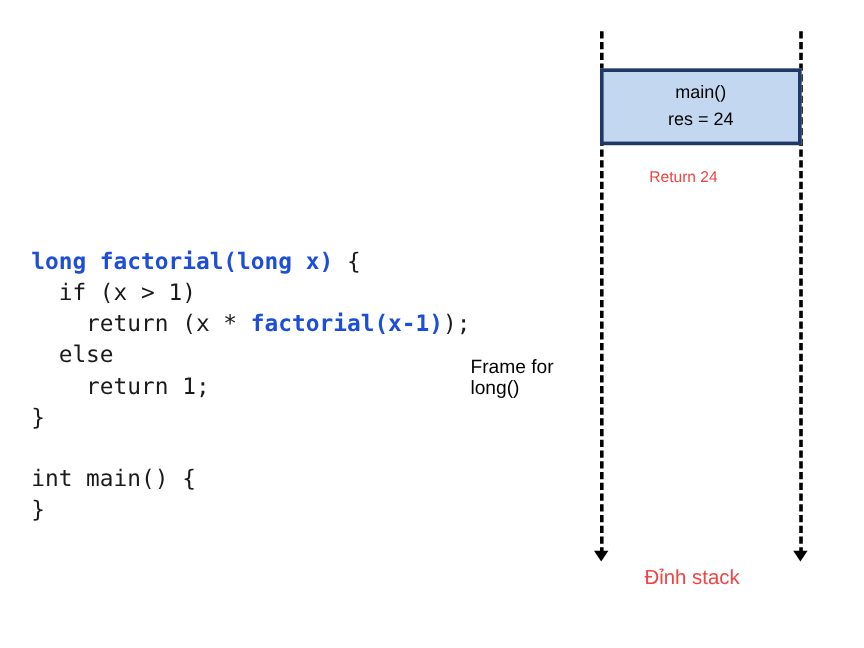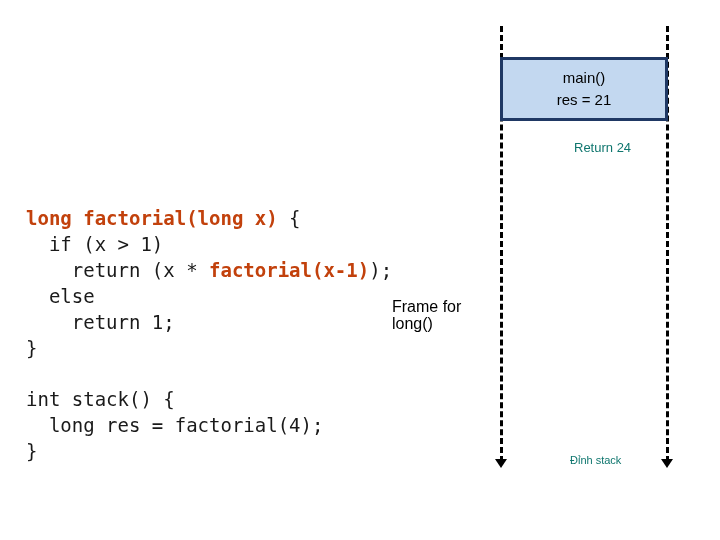"res = 21" div.frame-line { text: 21 -> 24 }
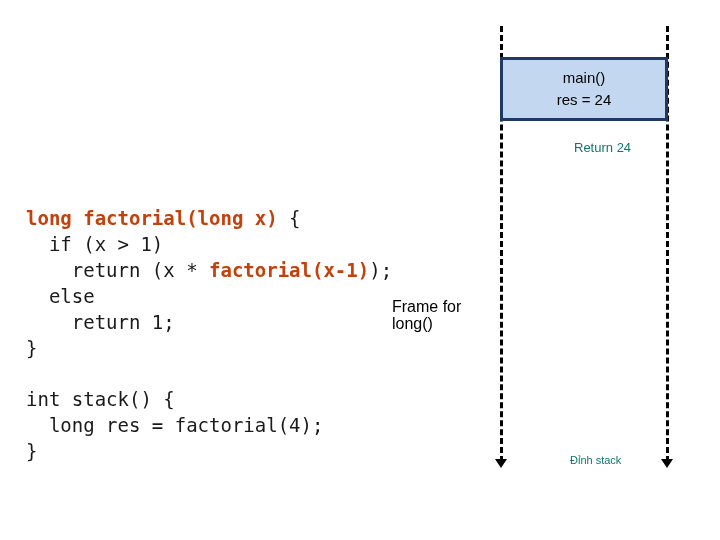"Return 24" .annot { color: #0f766e -> #ef4444; margin-left: 33px -> none }
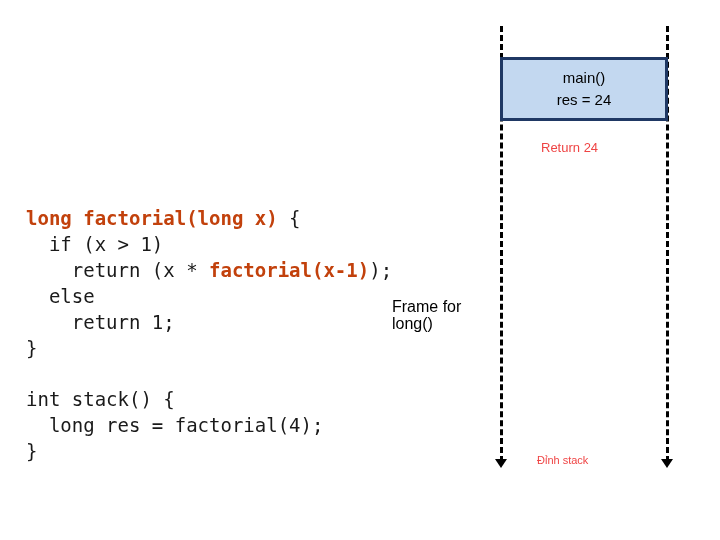"long factorial(long x)" .tok-blue { color: #c2410c -> #1d4ed8 }
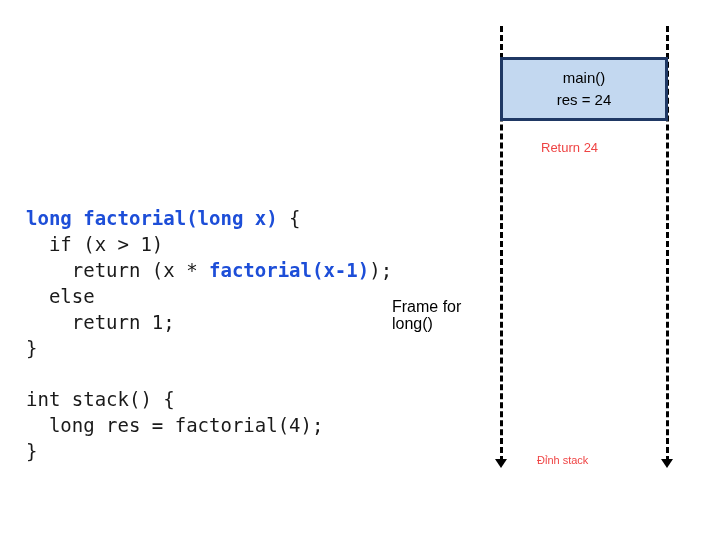"int stack() {" span.tok-dark { text: stack -> main }
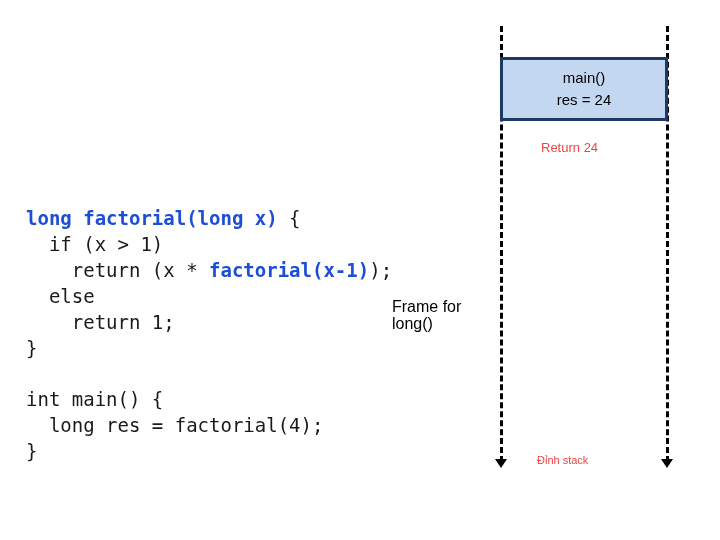"long res = factorial(4);" div { html: <div><span> long res = factorial(4);</span></div> -> none }
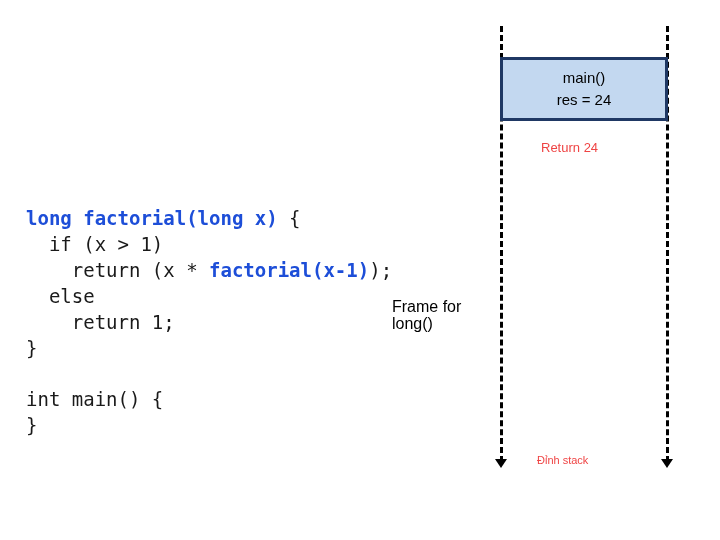"Đỉnh stack" .annot-top { font-size: 11px -> 17px; top: 454px -> 472px }
